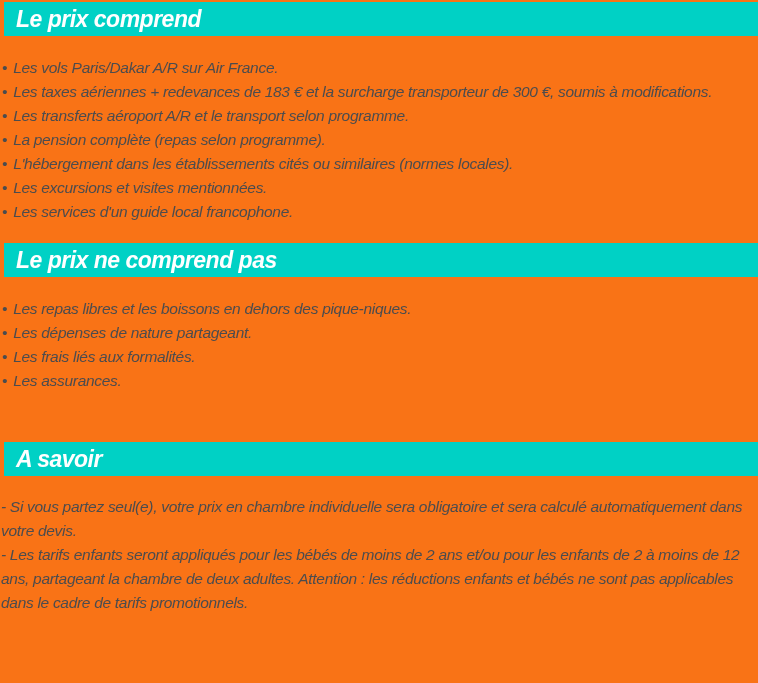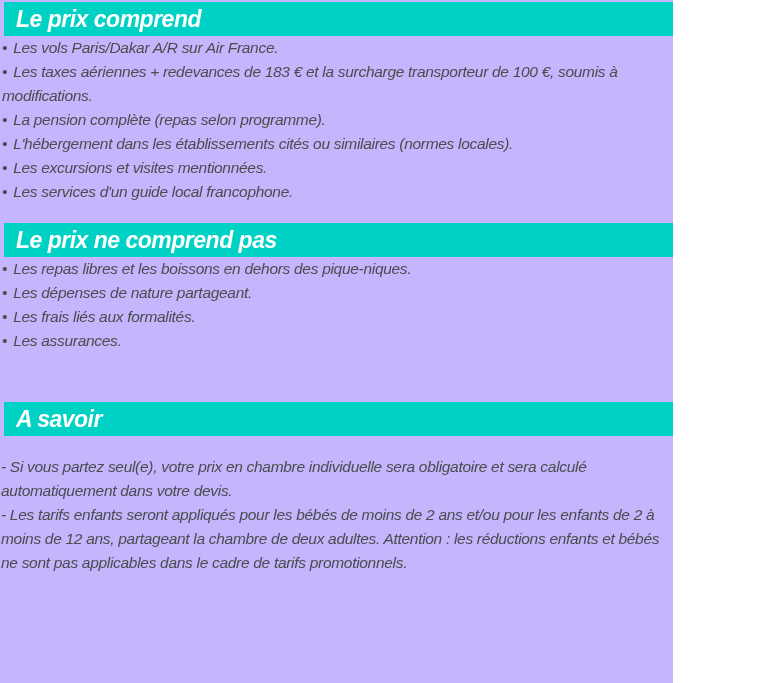"Le prix comprend" .page { background: #c4b5fd -> #f97316; width: 673px -> 758px }
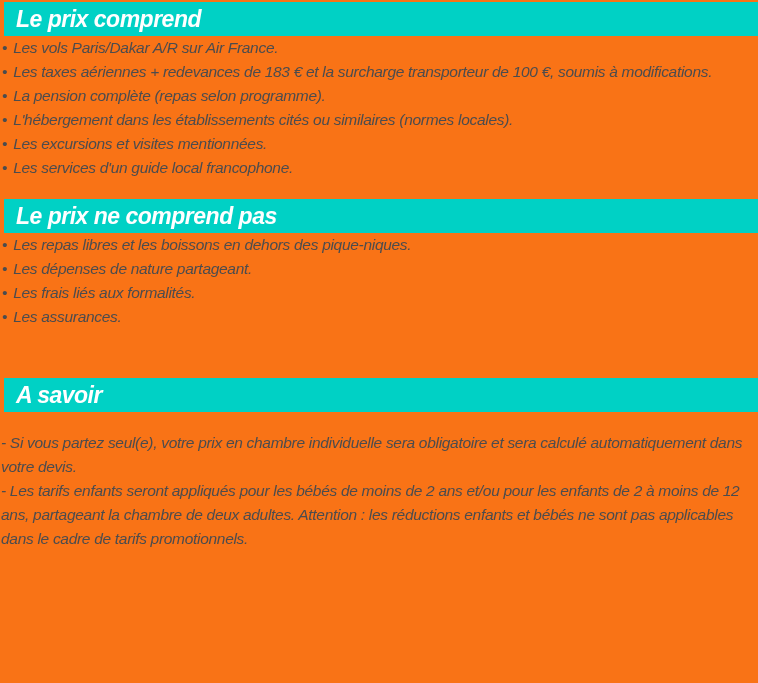"• Les vols Paris/Dakar A/R" .bullet-list { margin-top: none -> 20px }
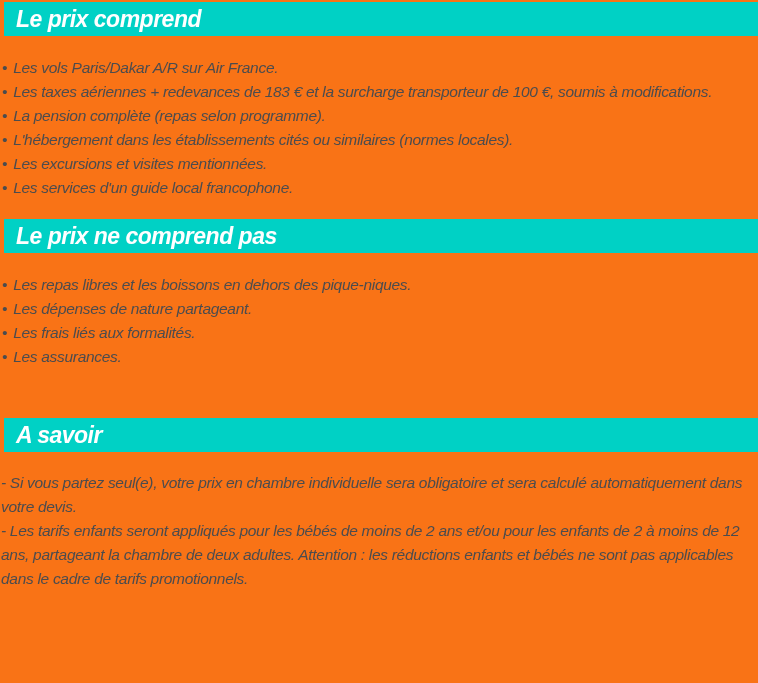"Les taxes aériennes + redevances" span { text: 100 -> 300 }
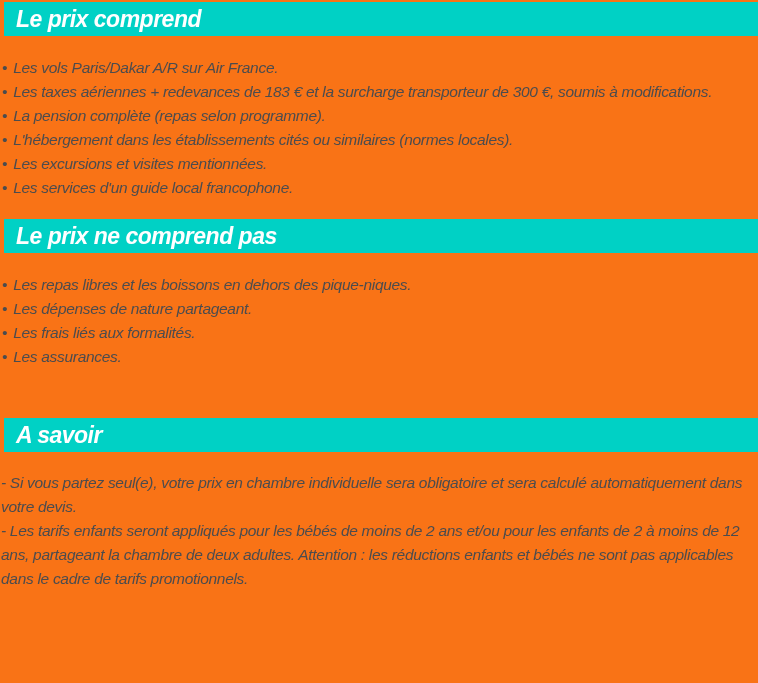"• Les transferts aéroport A/R" div.bullet-line { html: none -> <div><span>•</span><span>Les transferts aéroport A/R et le transport selon programme.</span></div> }
